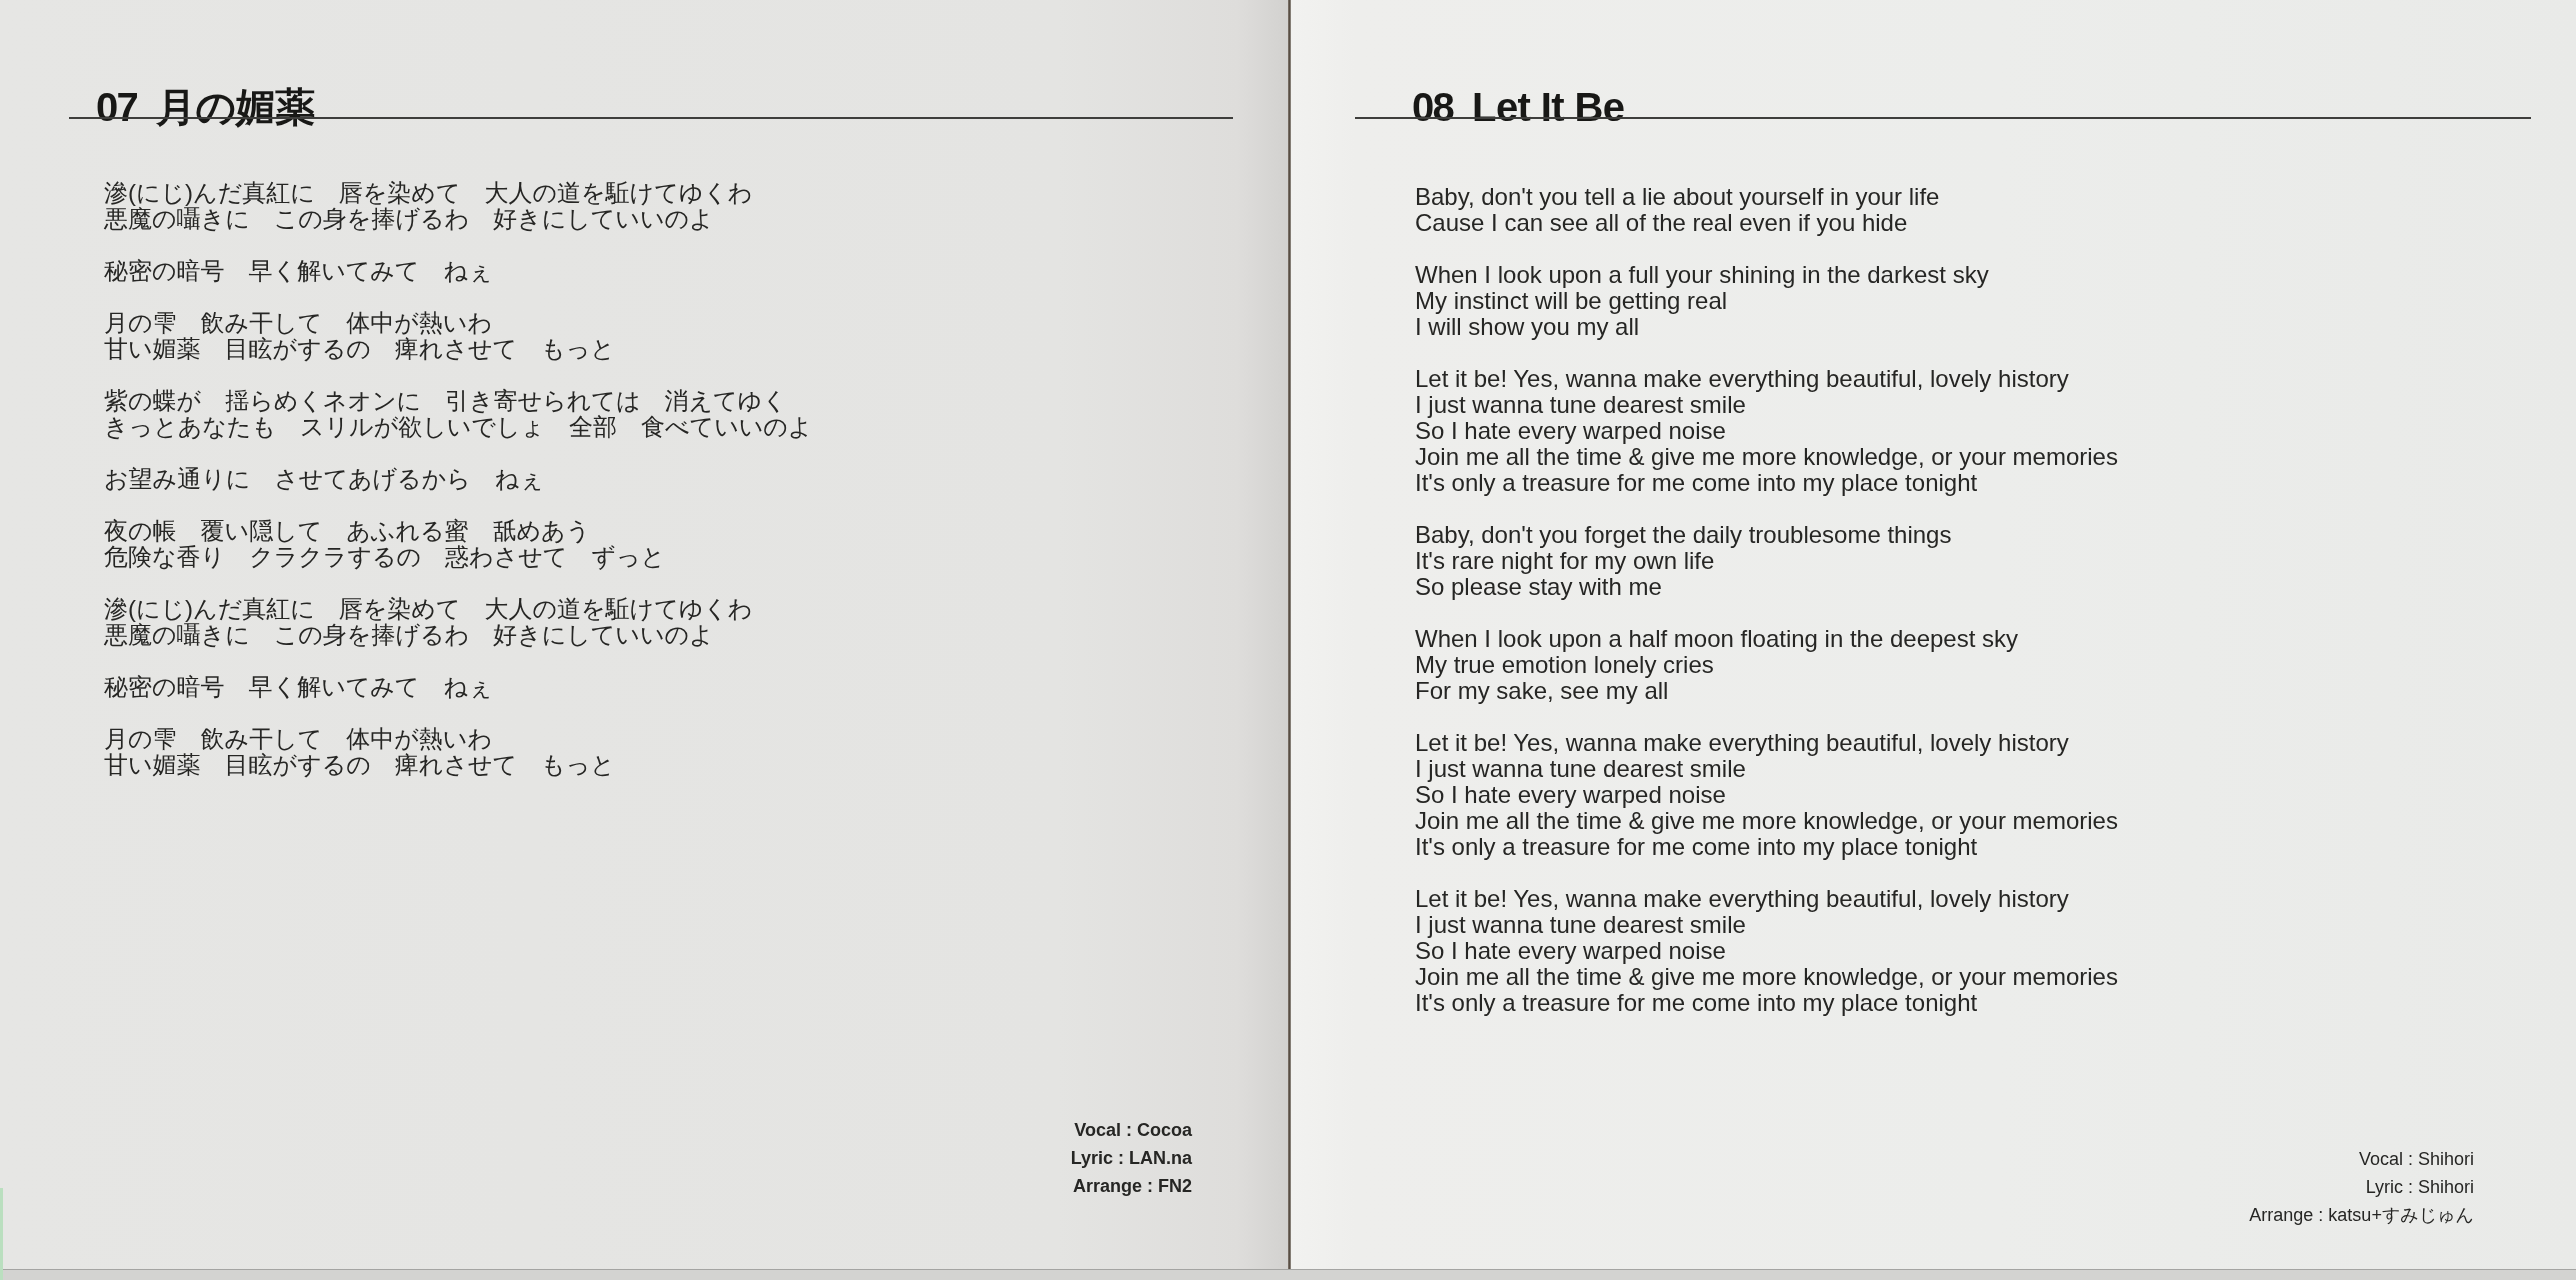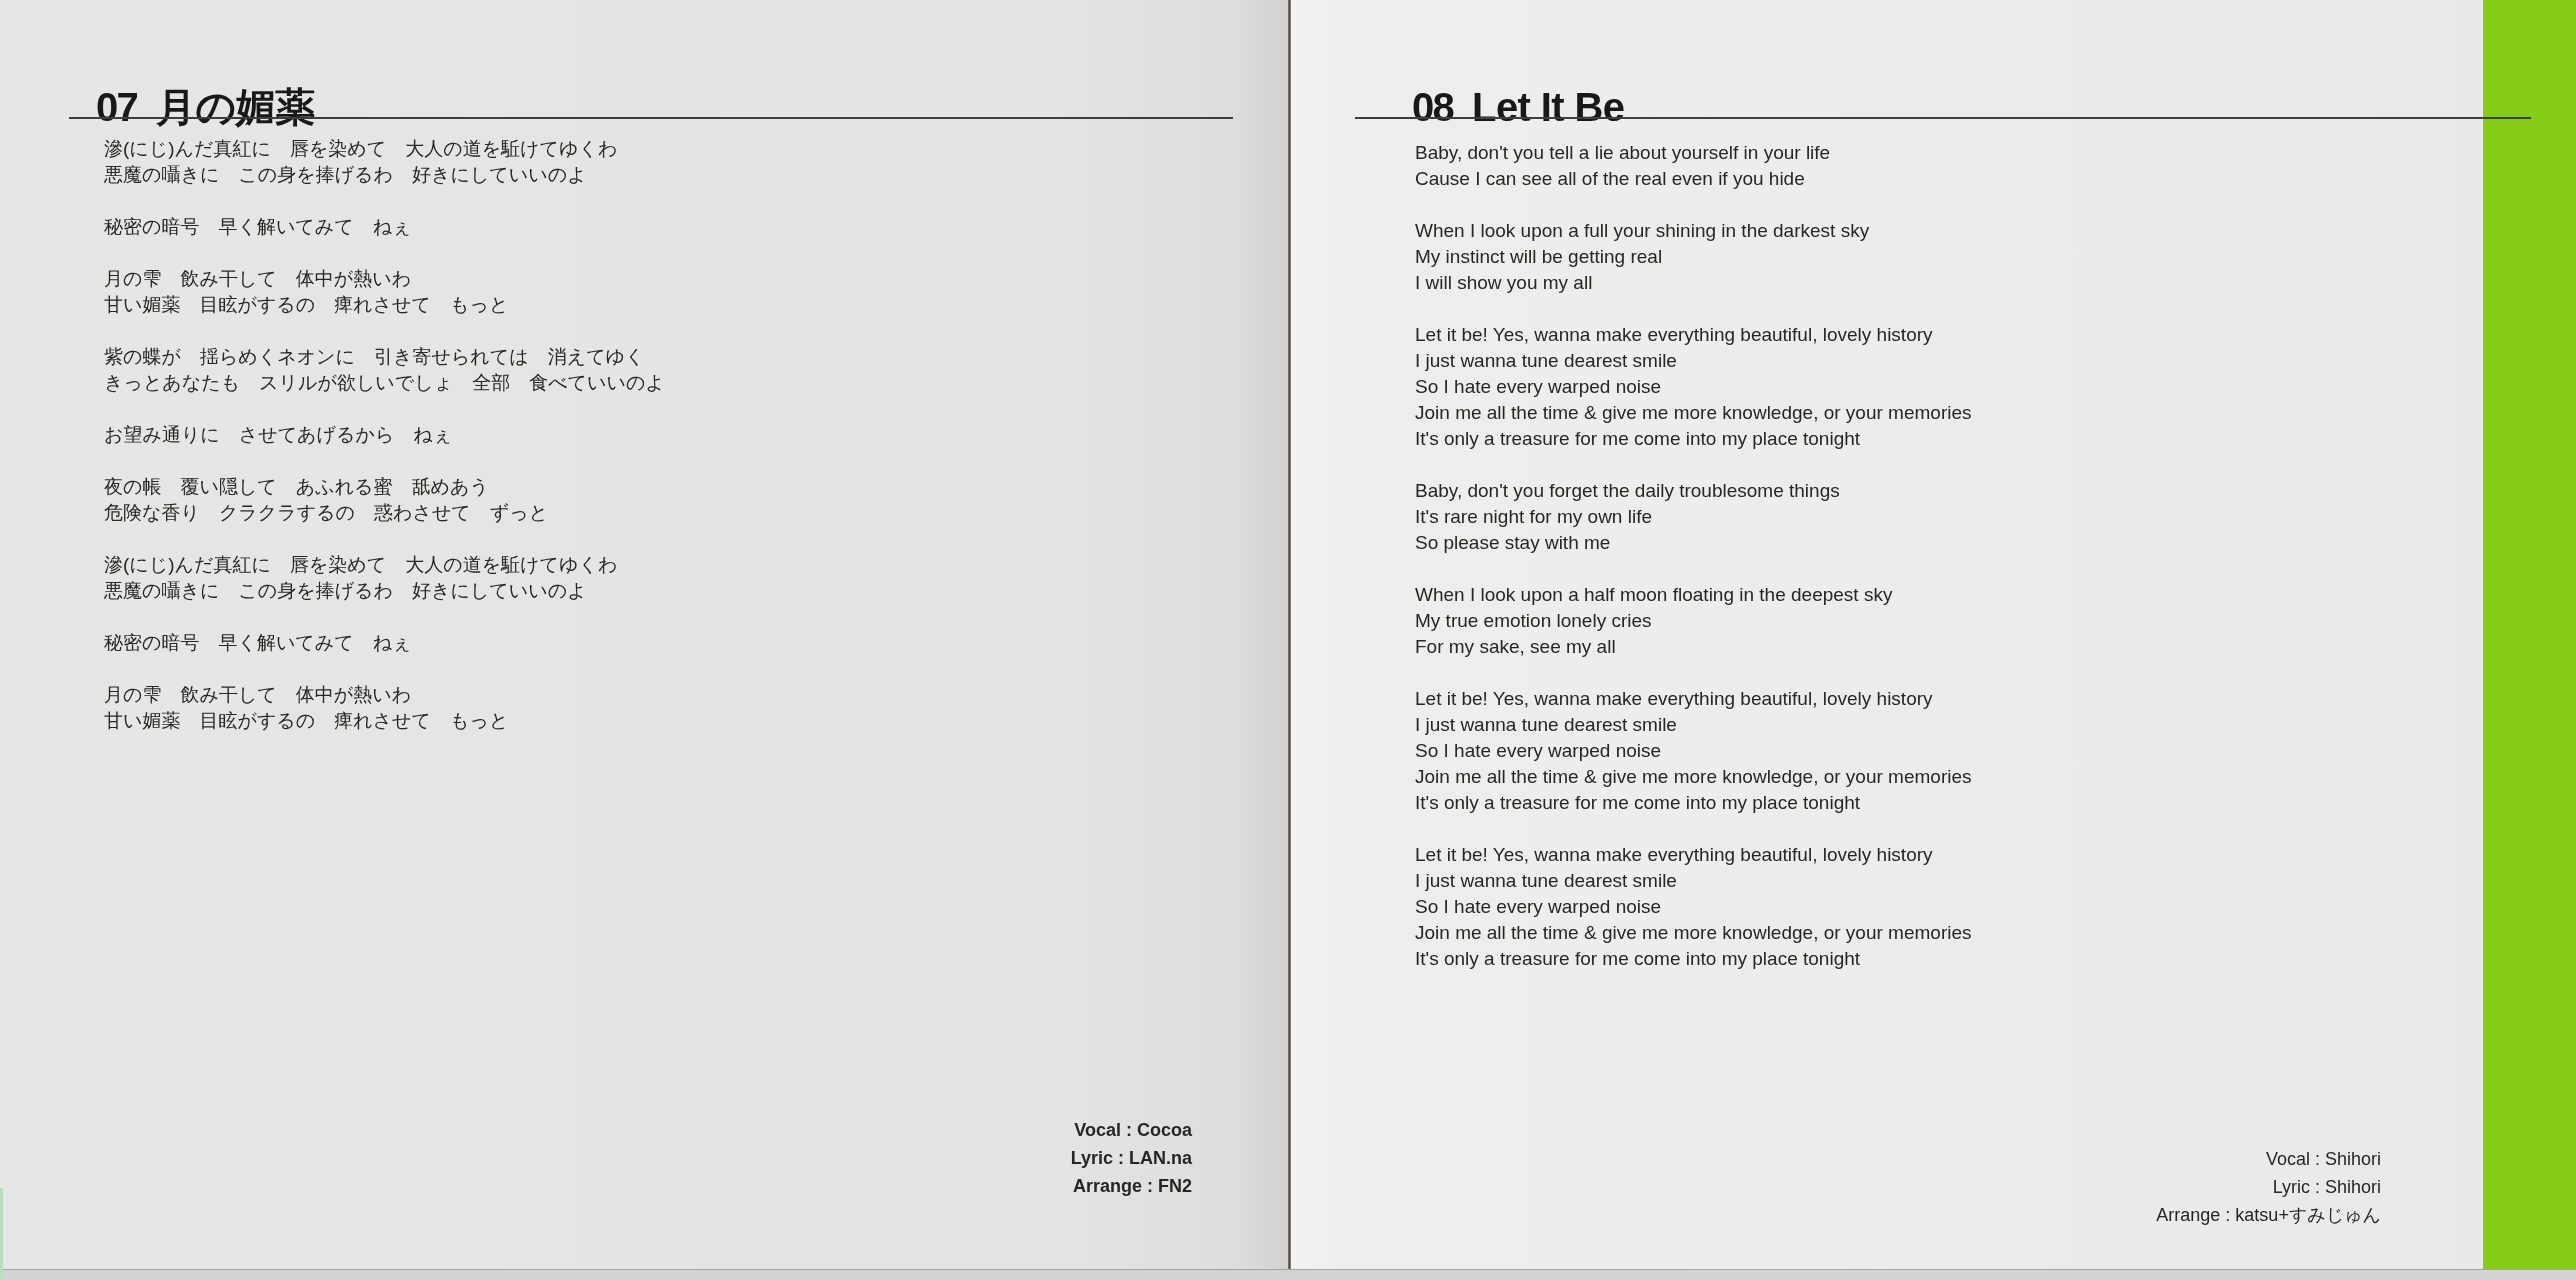"08 Let It Be" .page-right { width: 1192px -> 1285px }
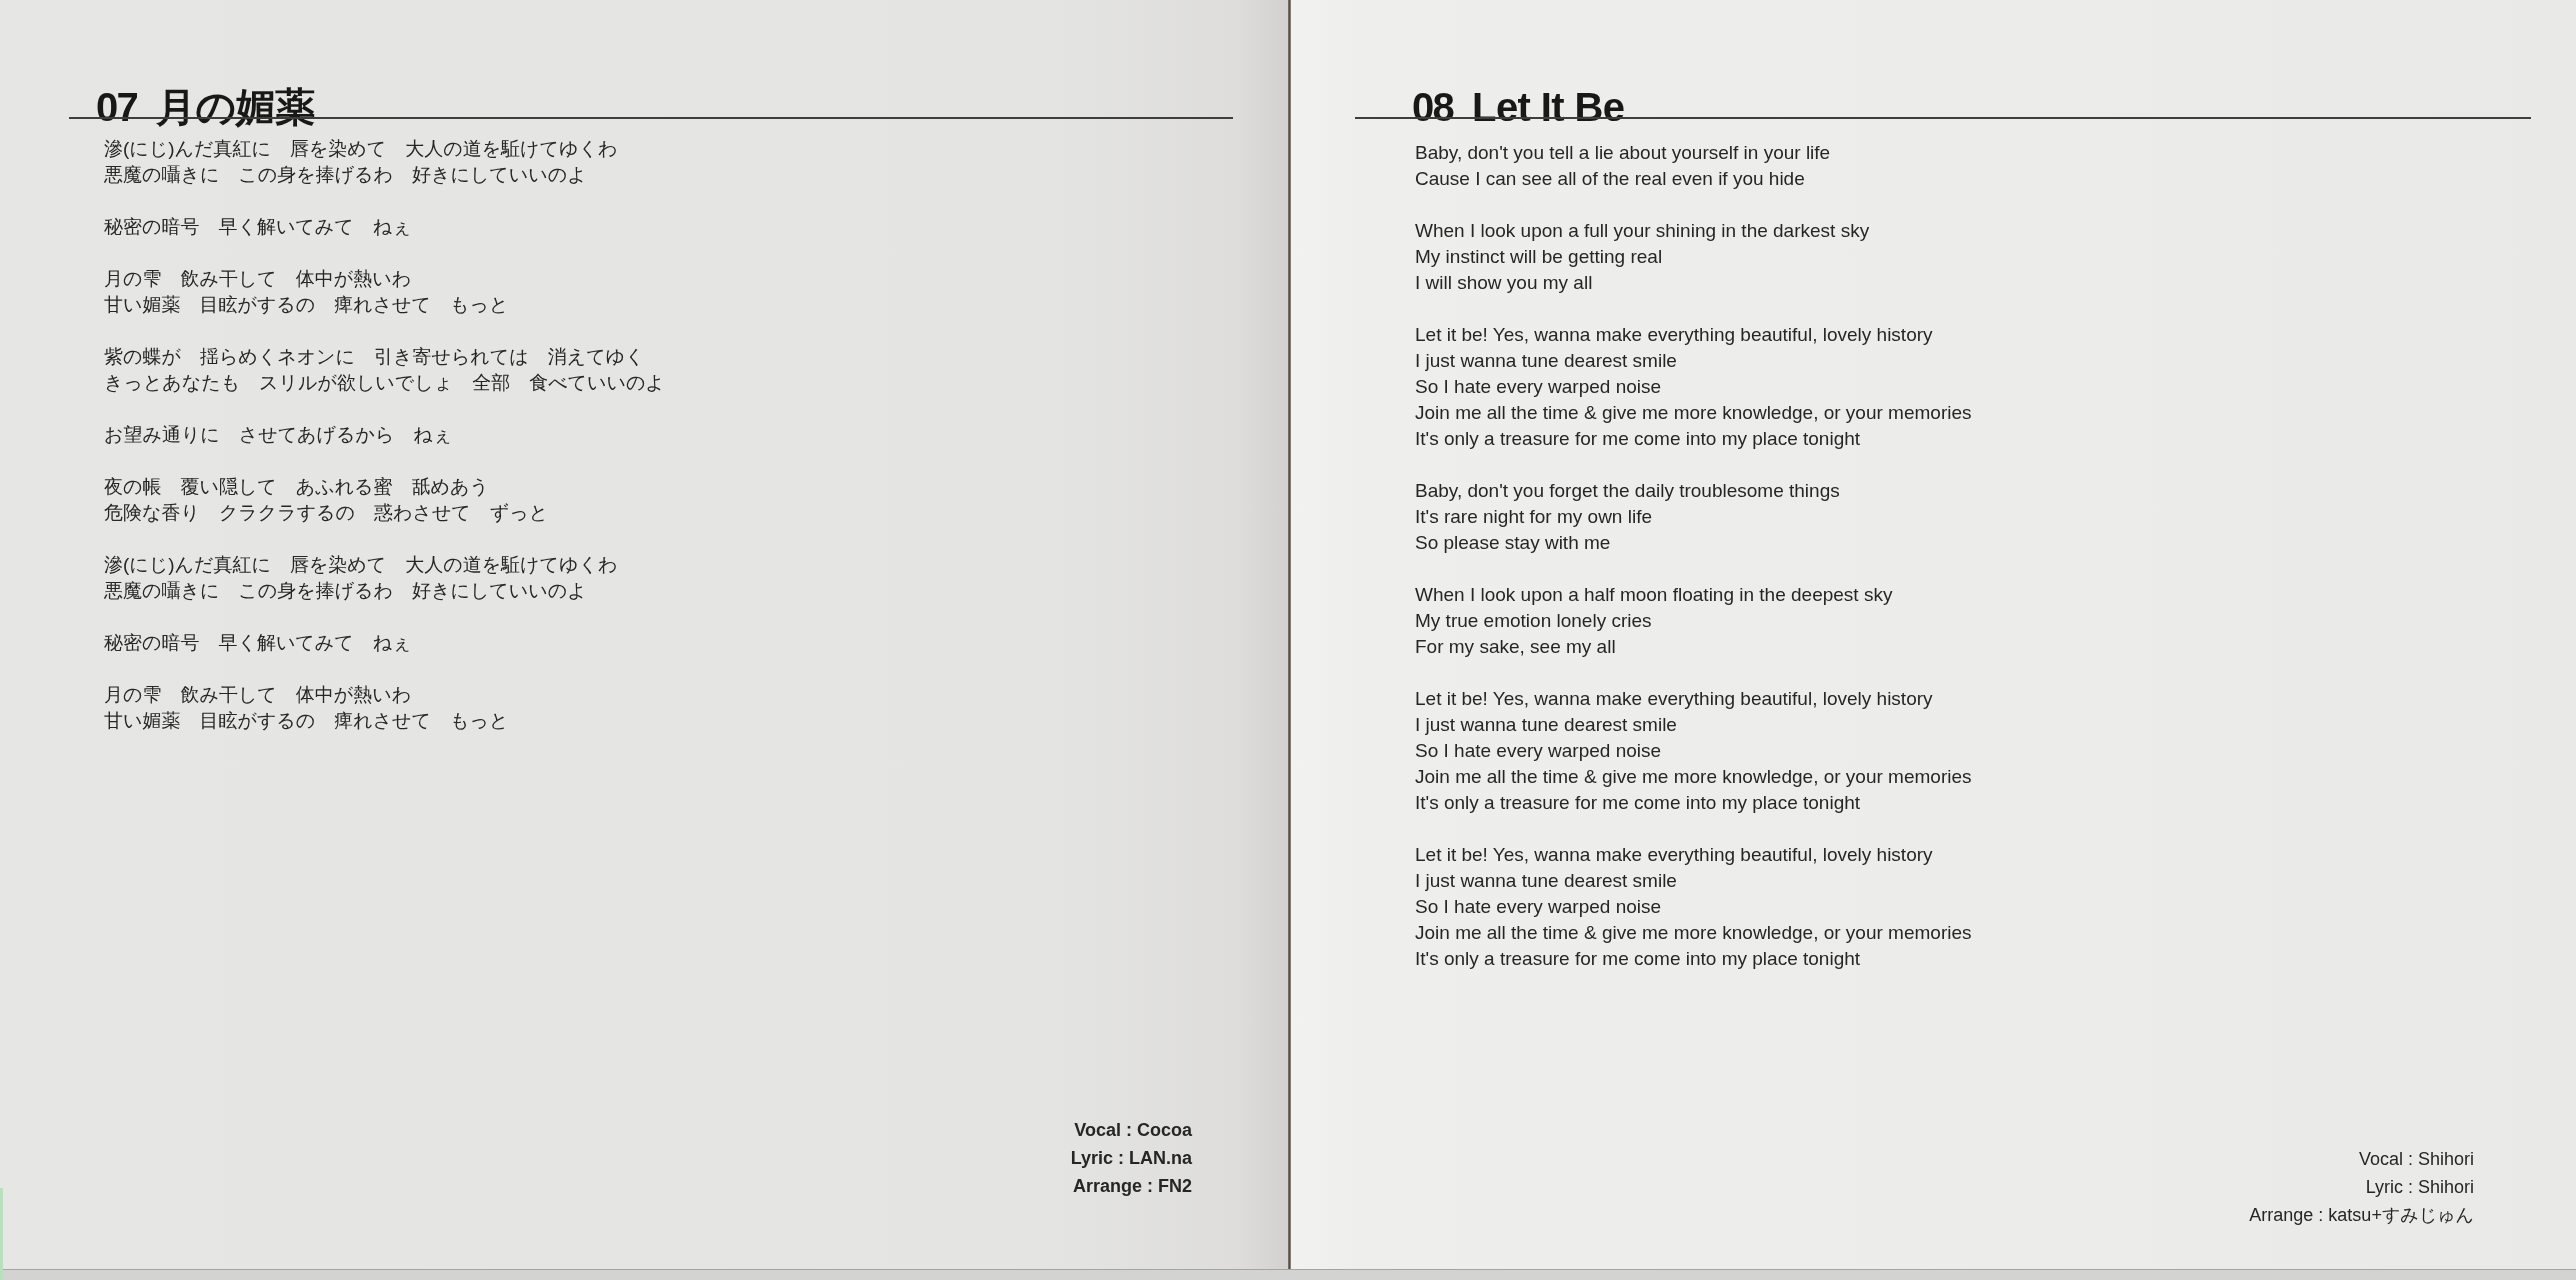"滲(にじ)んだ真紅に 唇を染めて 大人の道を駈けてゆくわ" .lyrics { font-size: 19px -> 24px; margin-top: none -> 44px }
